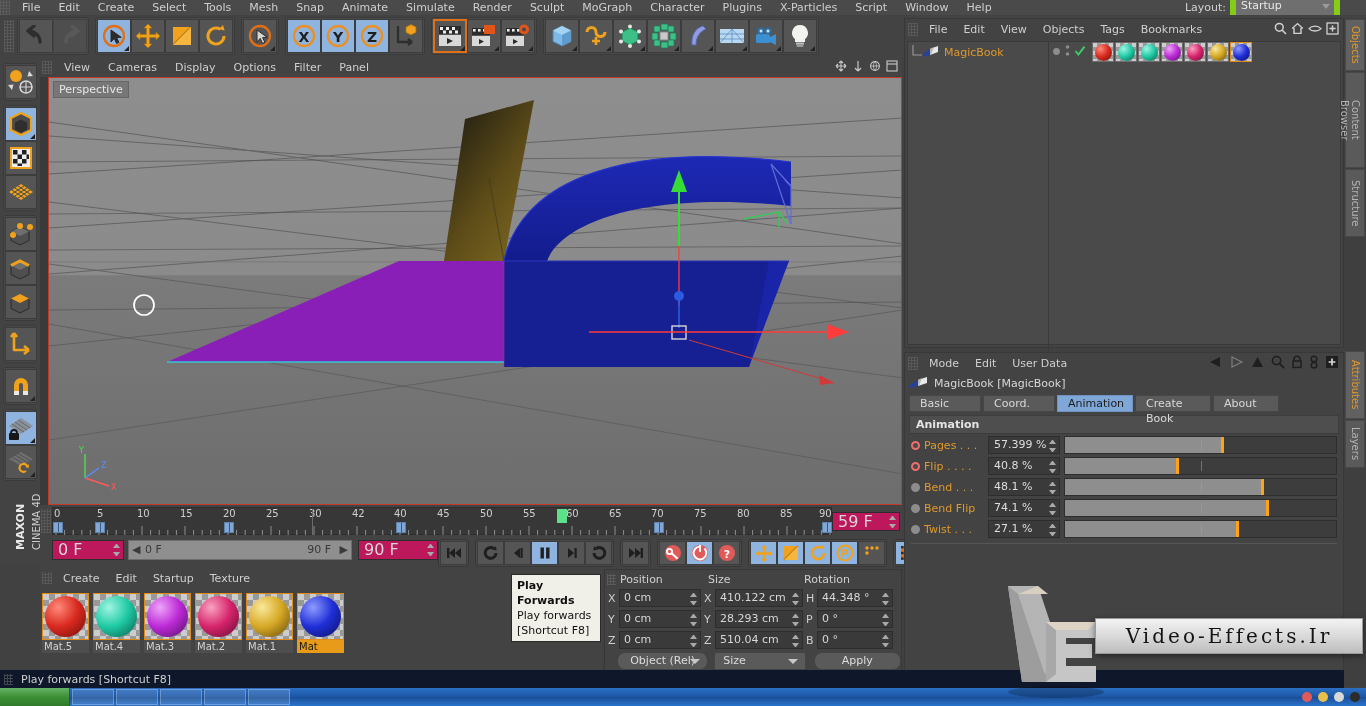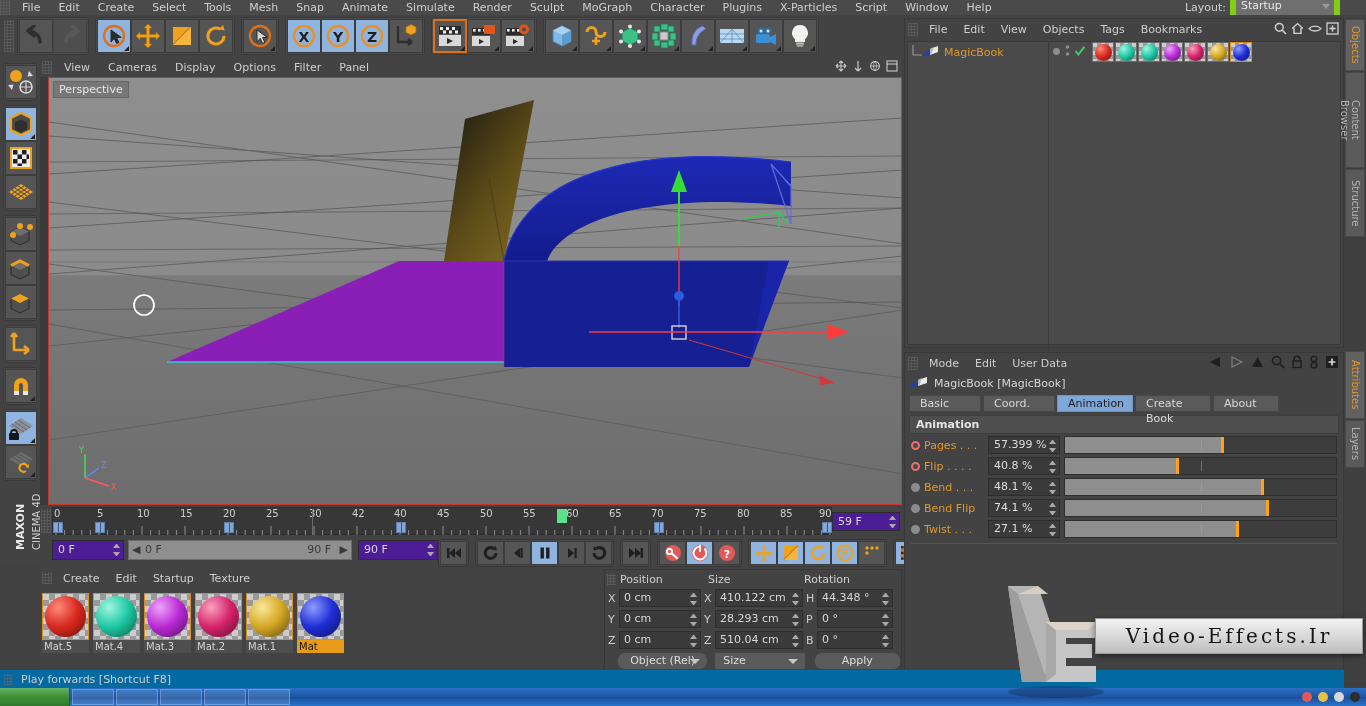"59 F" .frame-field { background: #4c1d95 -> #be185d; font-size: 11px -> 16px }
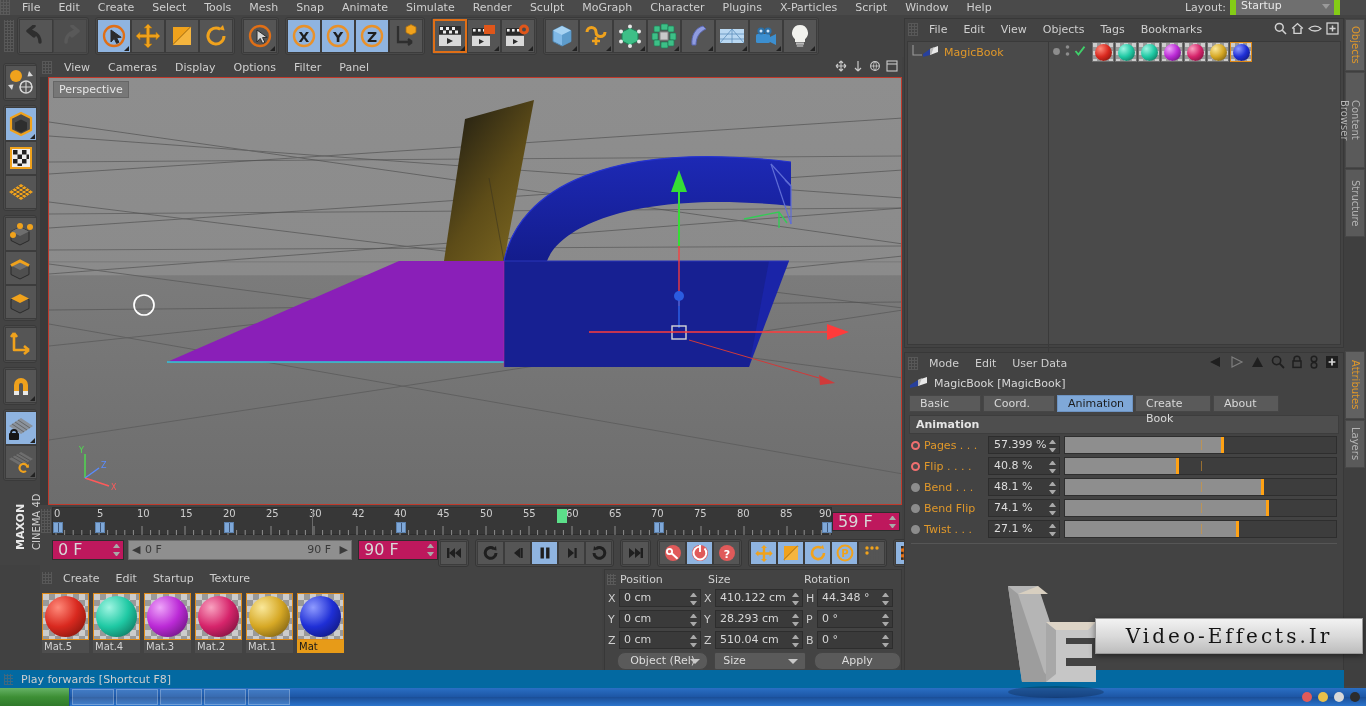"Play Forwards" div.tooltip { html: none -> <div> <div>Play Forwards</div> <div>Play forwards</div> <div>[Shortcut F8]</div> </div> }
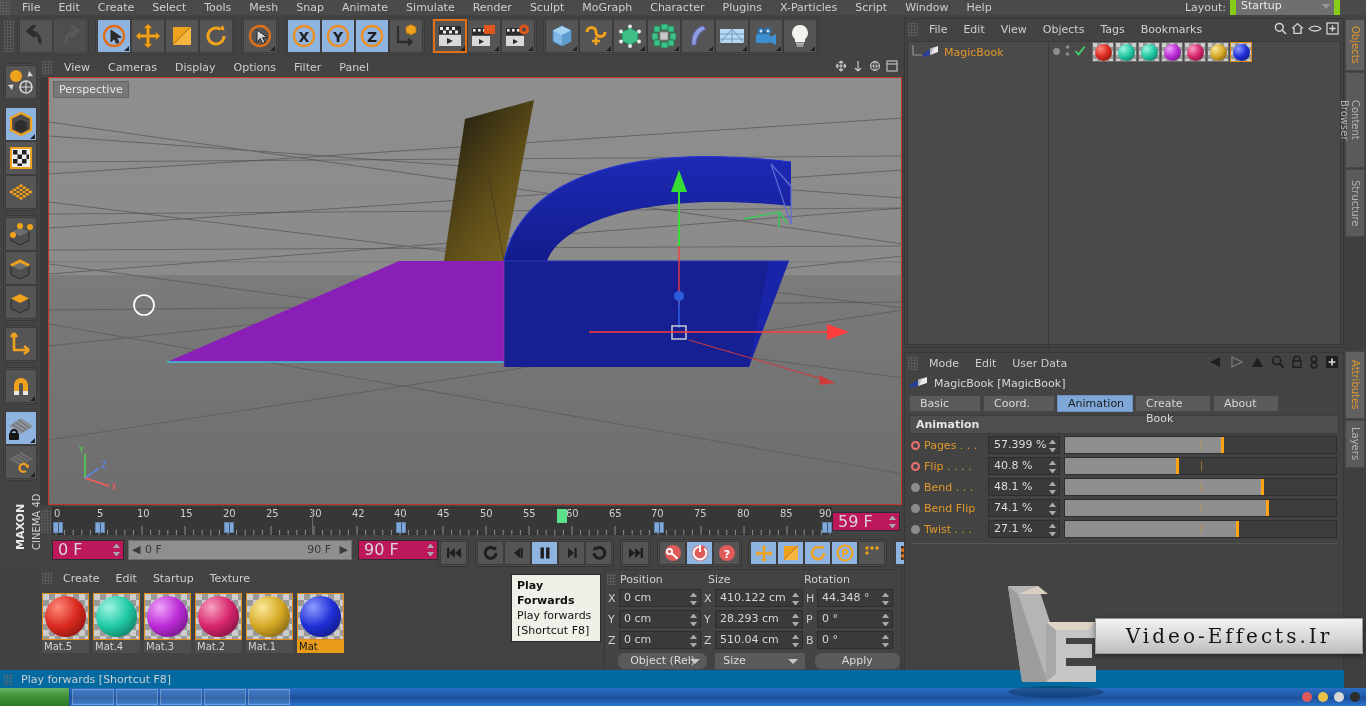"Play forwards [Shortcut F8]" .statusbar { background: #0369a1 -> #0f172a }
